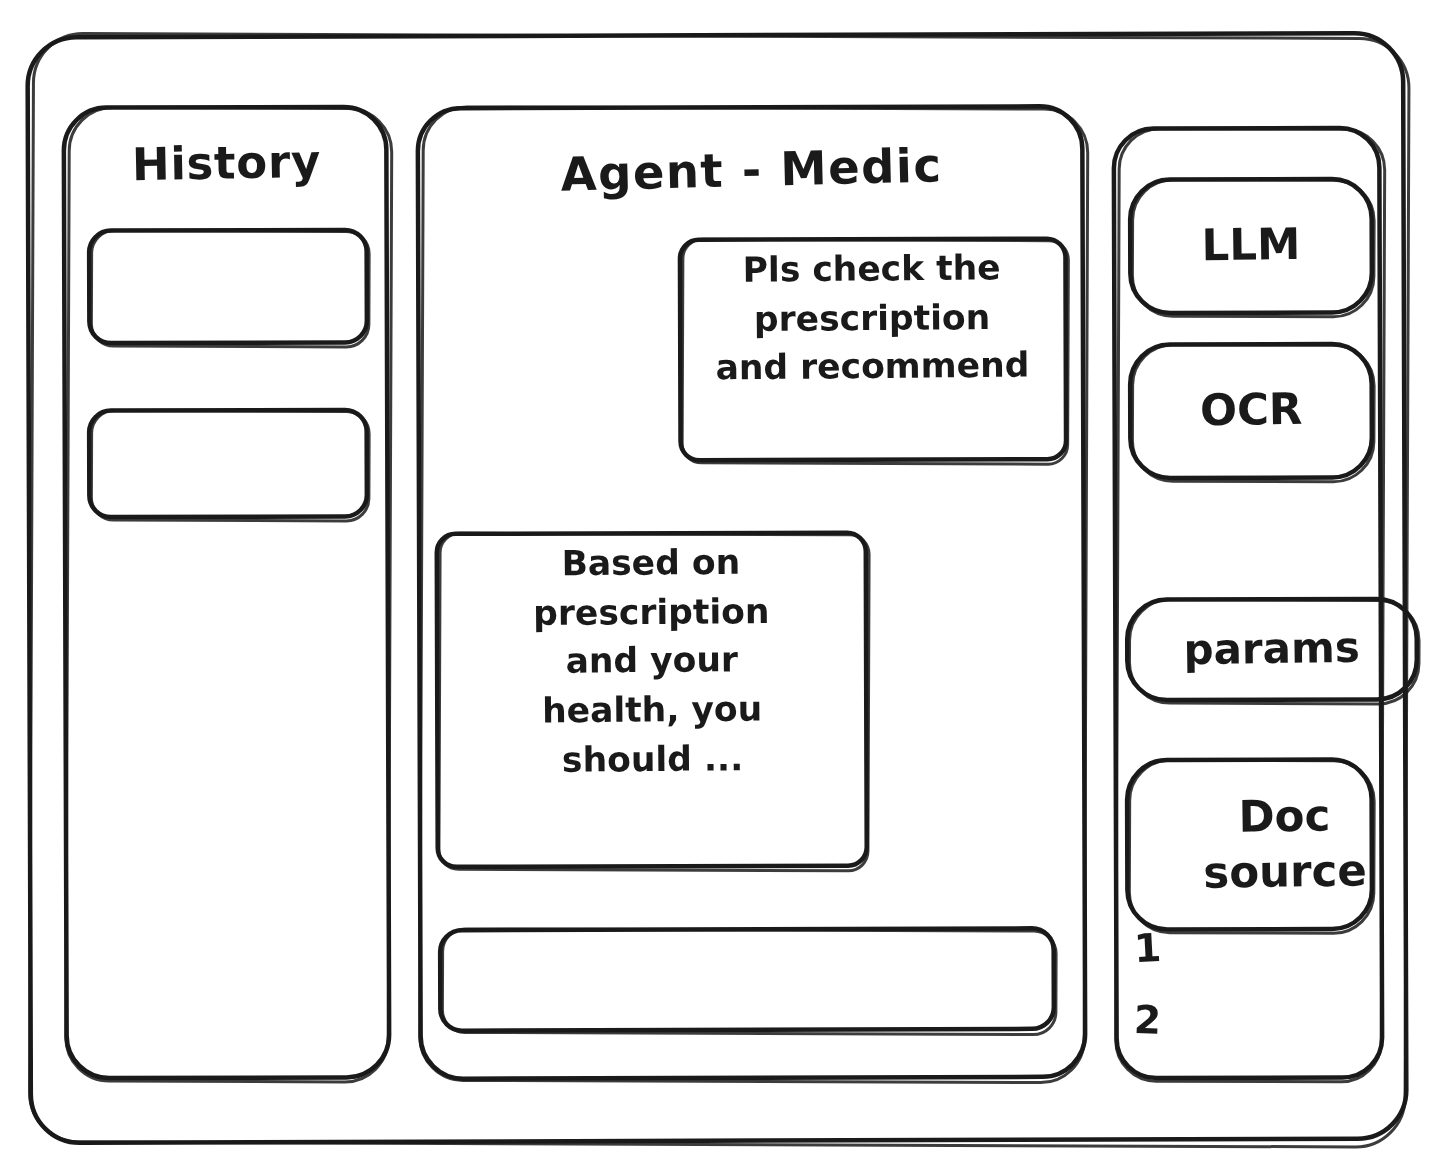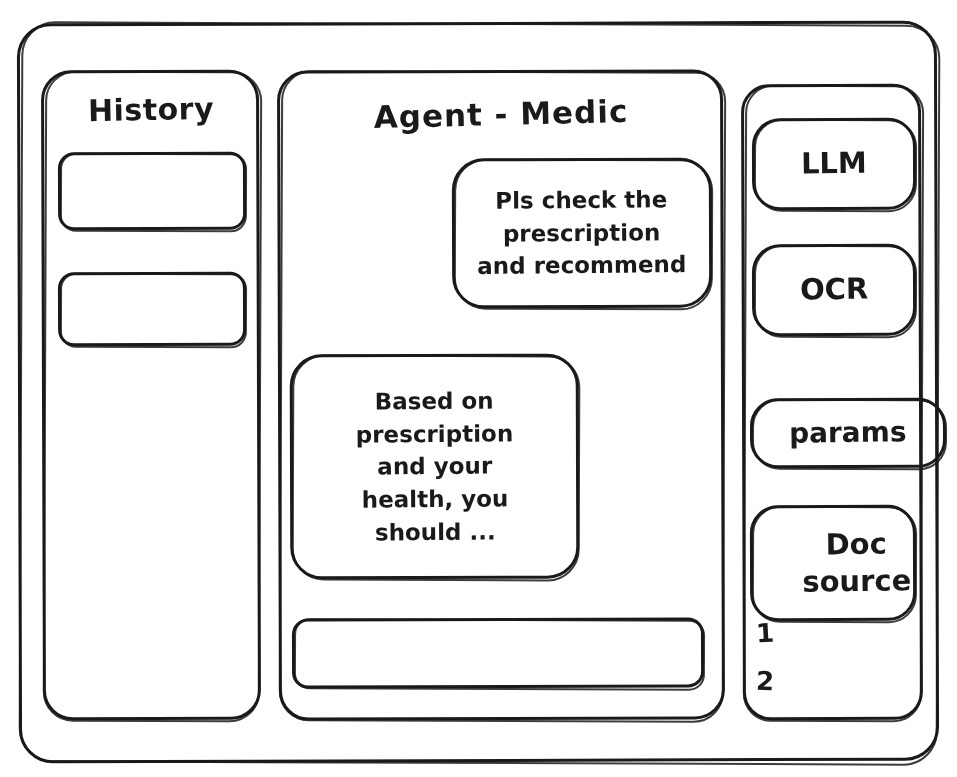"Pls check the" .bubble { align-items: center -> none; border-radius: 32px -> 14px }
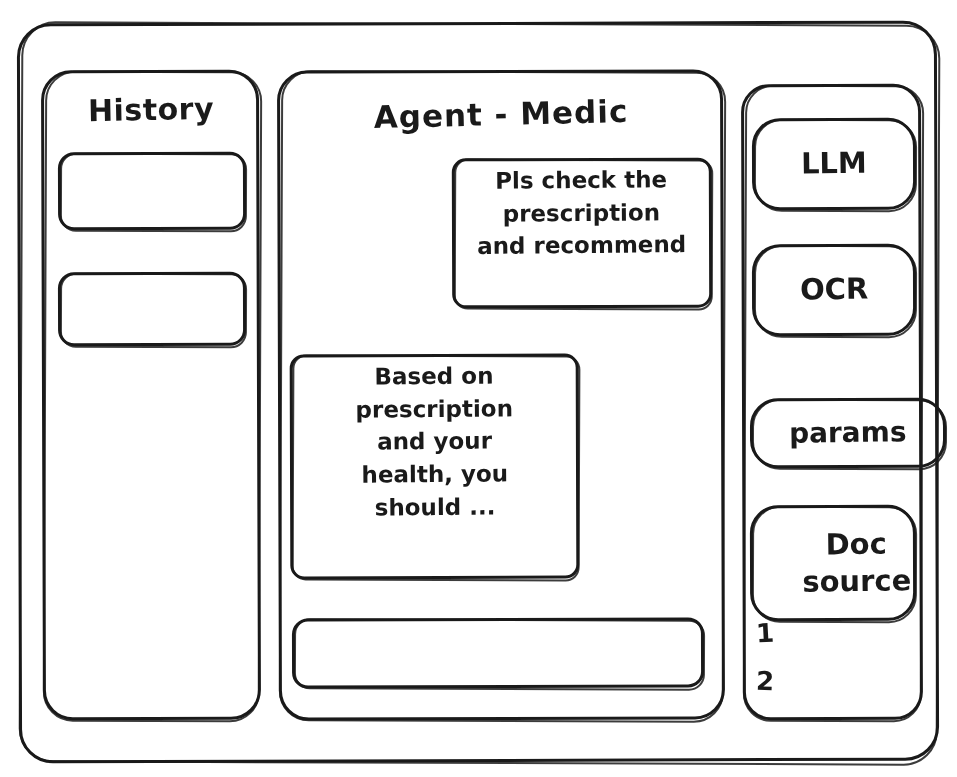"OCR" #tool-ocr { margin-top: 16px -> none }
